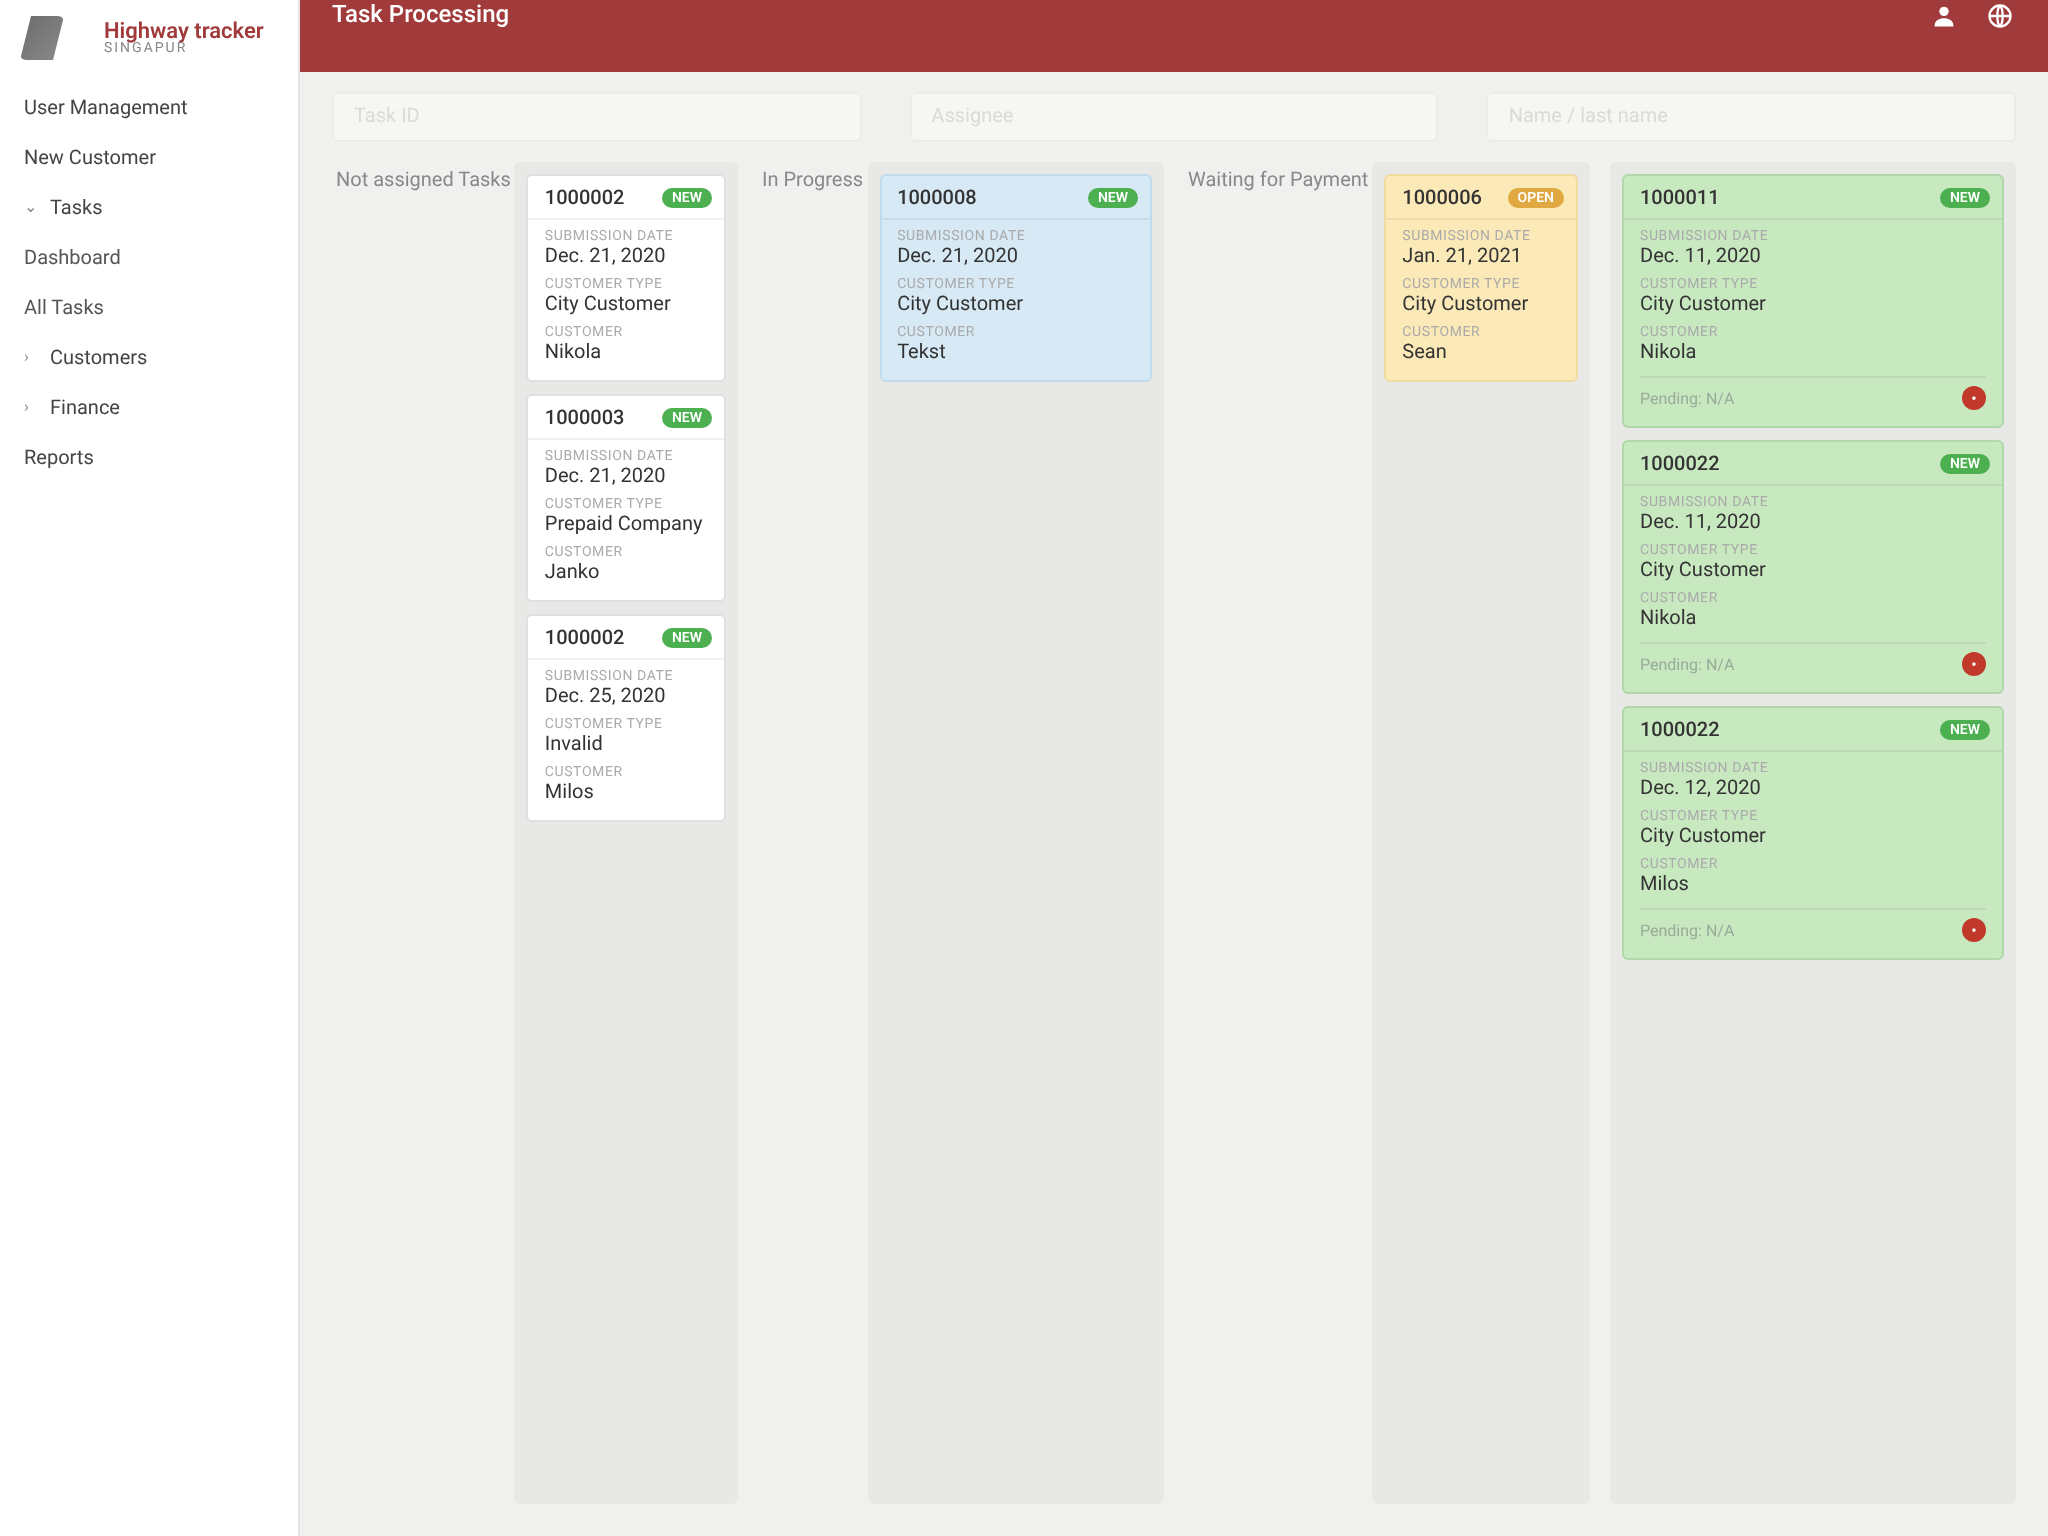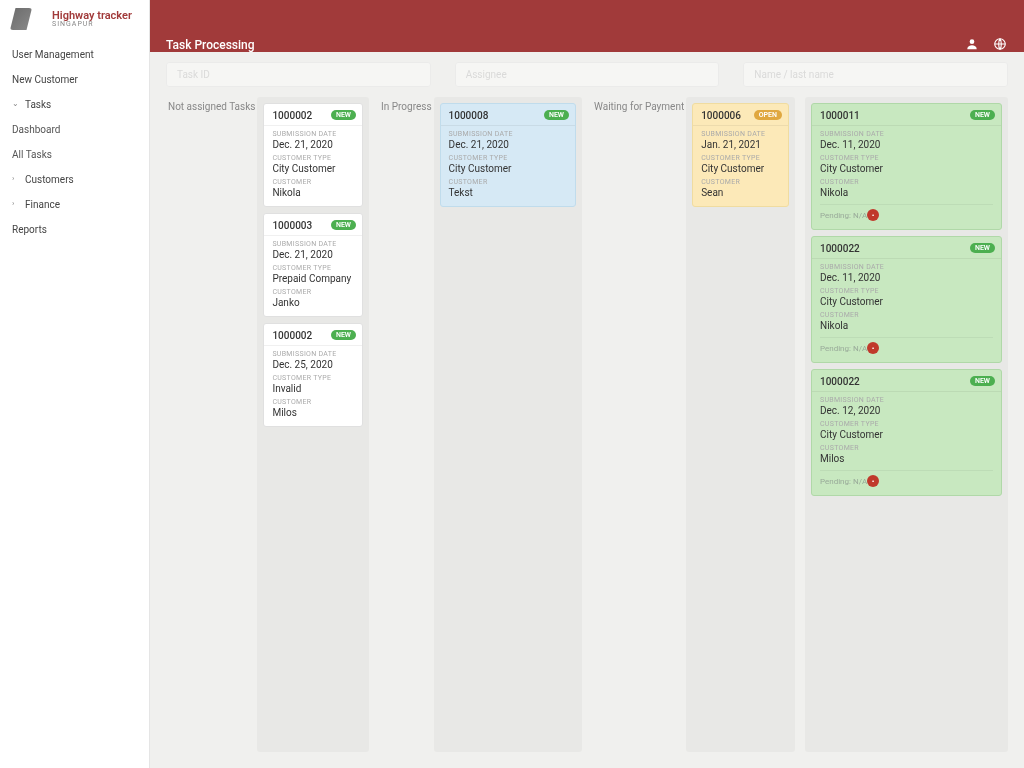"Task Processing" .topbar { align-items: flex-end -> flex-start; height: 52px -> 36px }
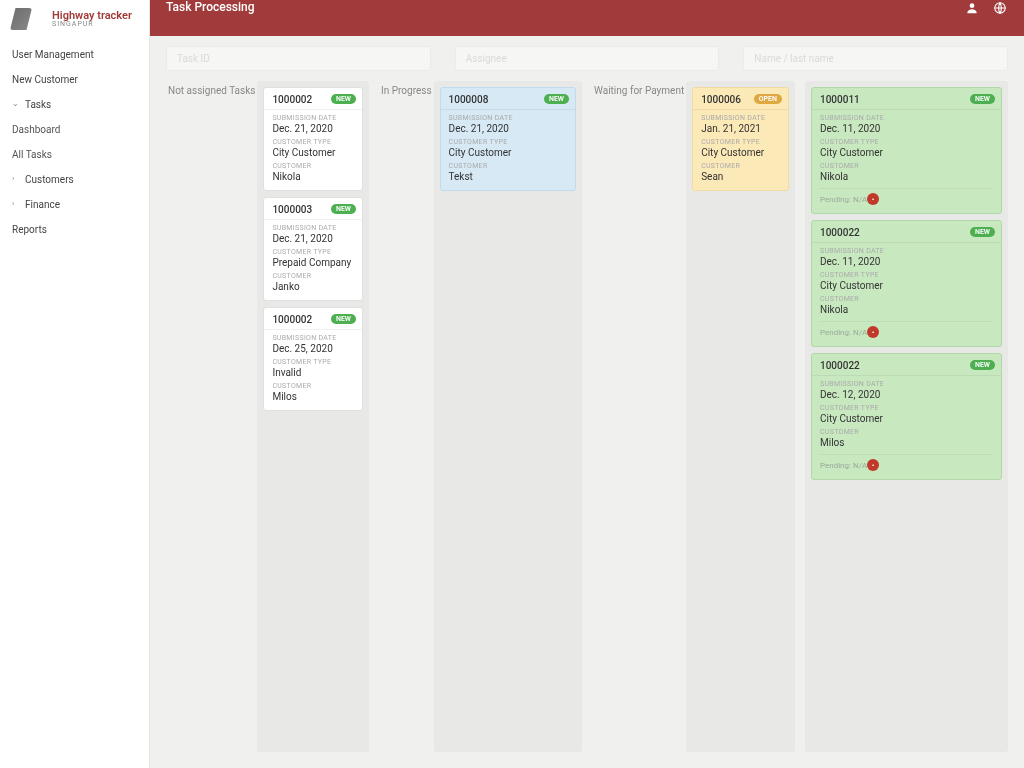"Pending: N/A" .card-footer { justify-content: none -> space-between }
